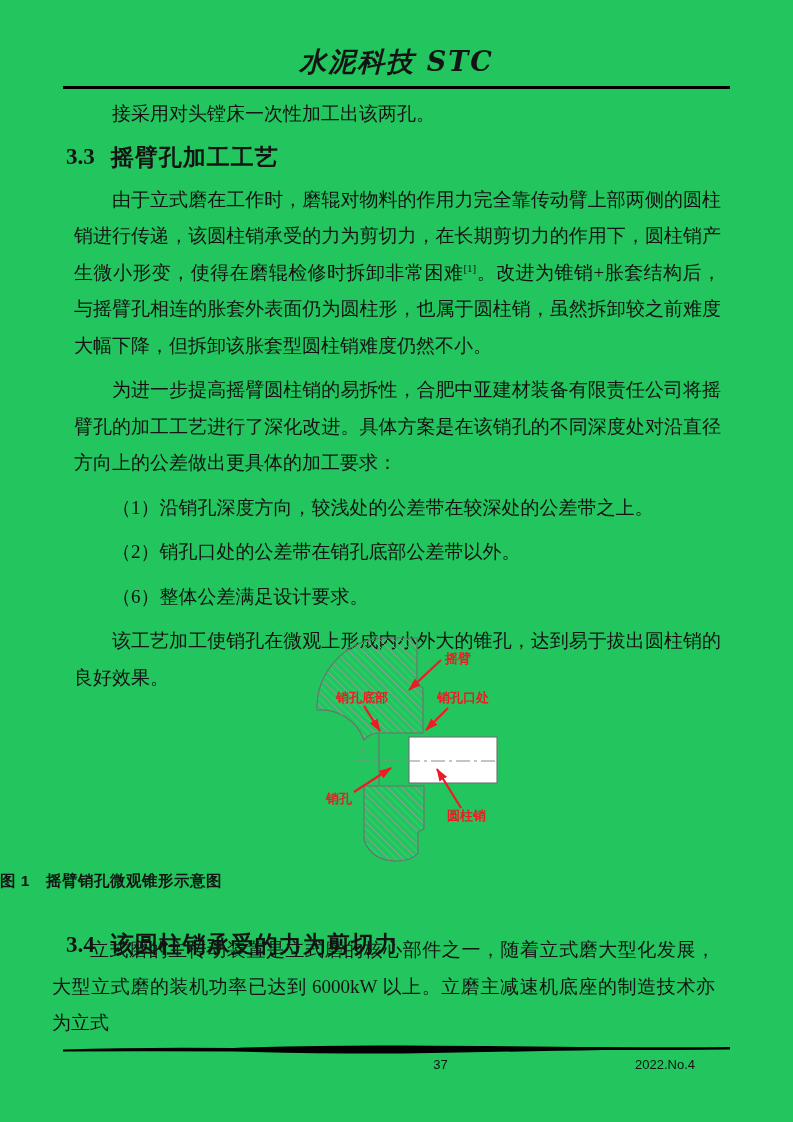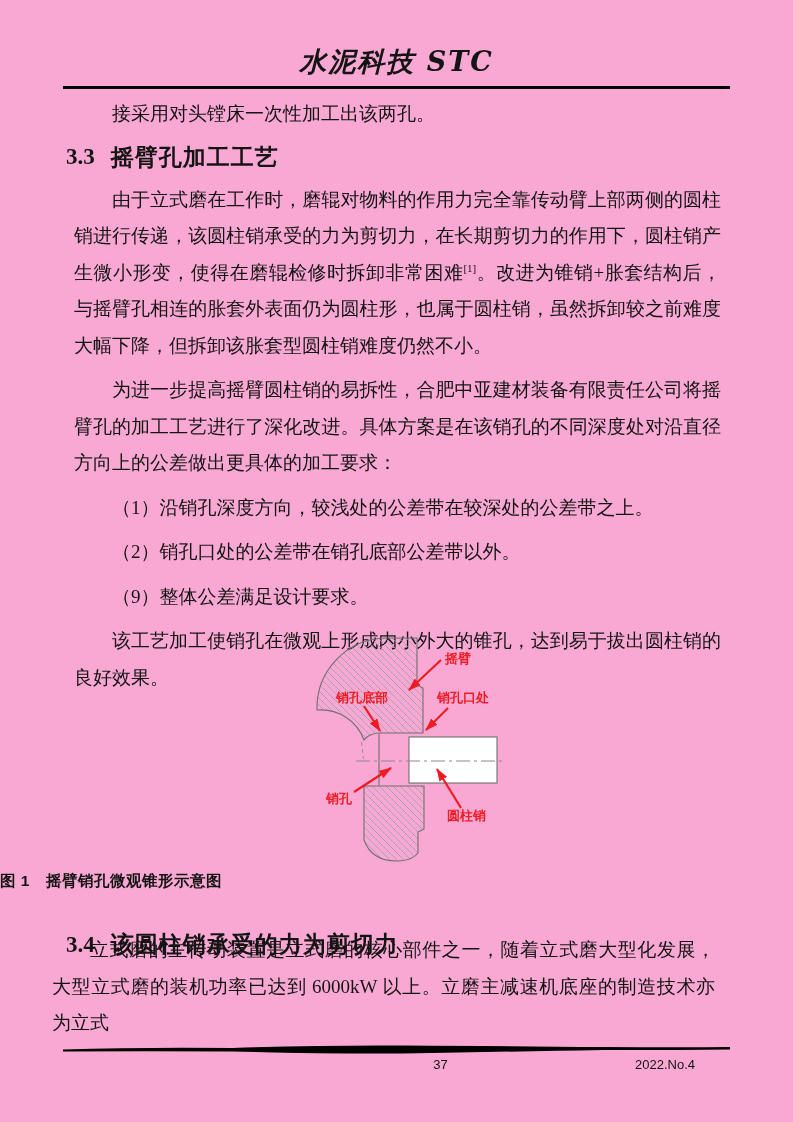"水泥科技 STC" .page { background: #f9a8d4 -> #22c55e }
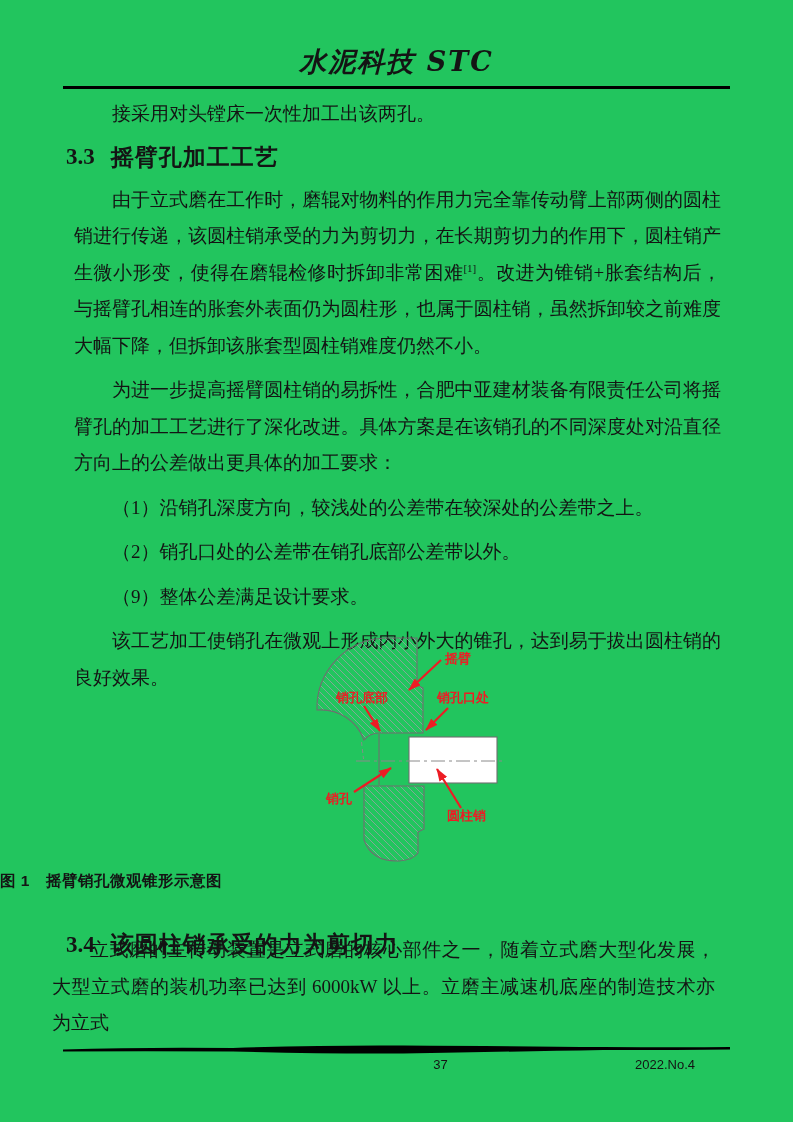"（9）整体公差满足设计要求。" p { text: 9 -> 6 }
